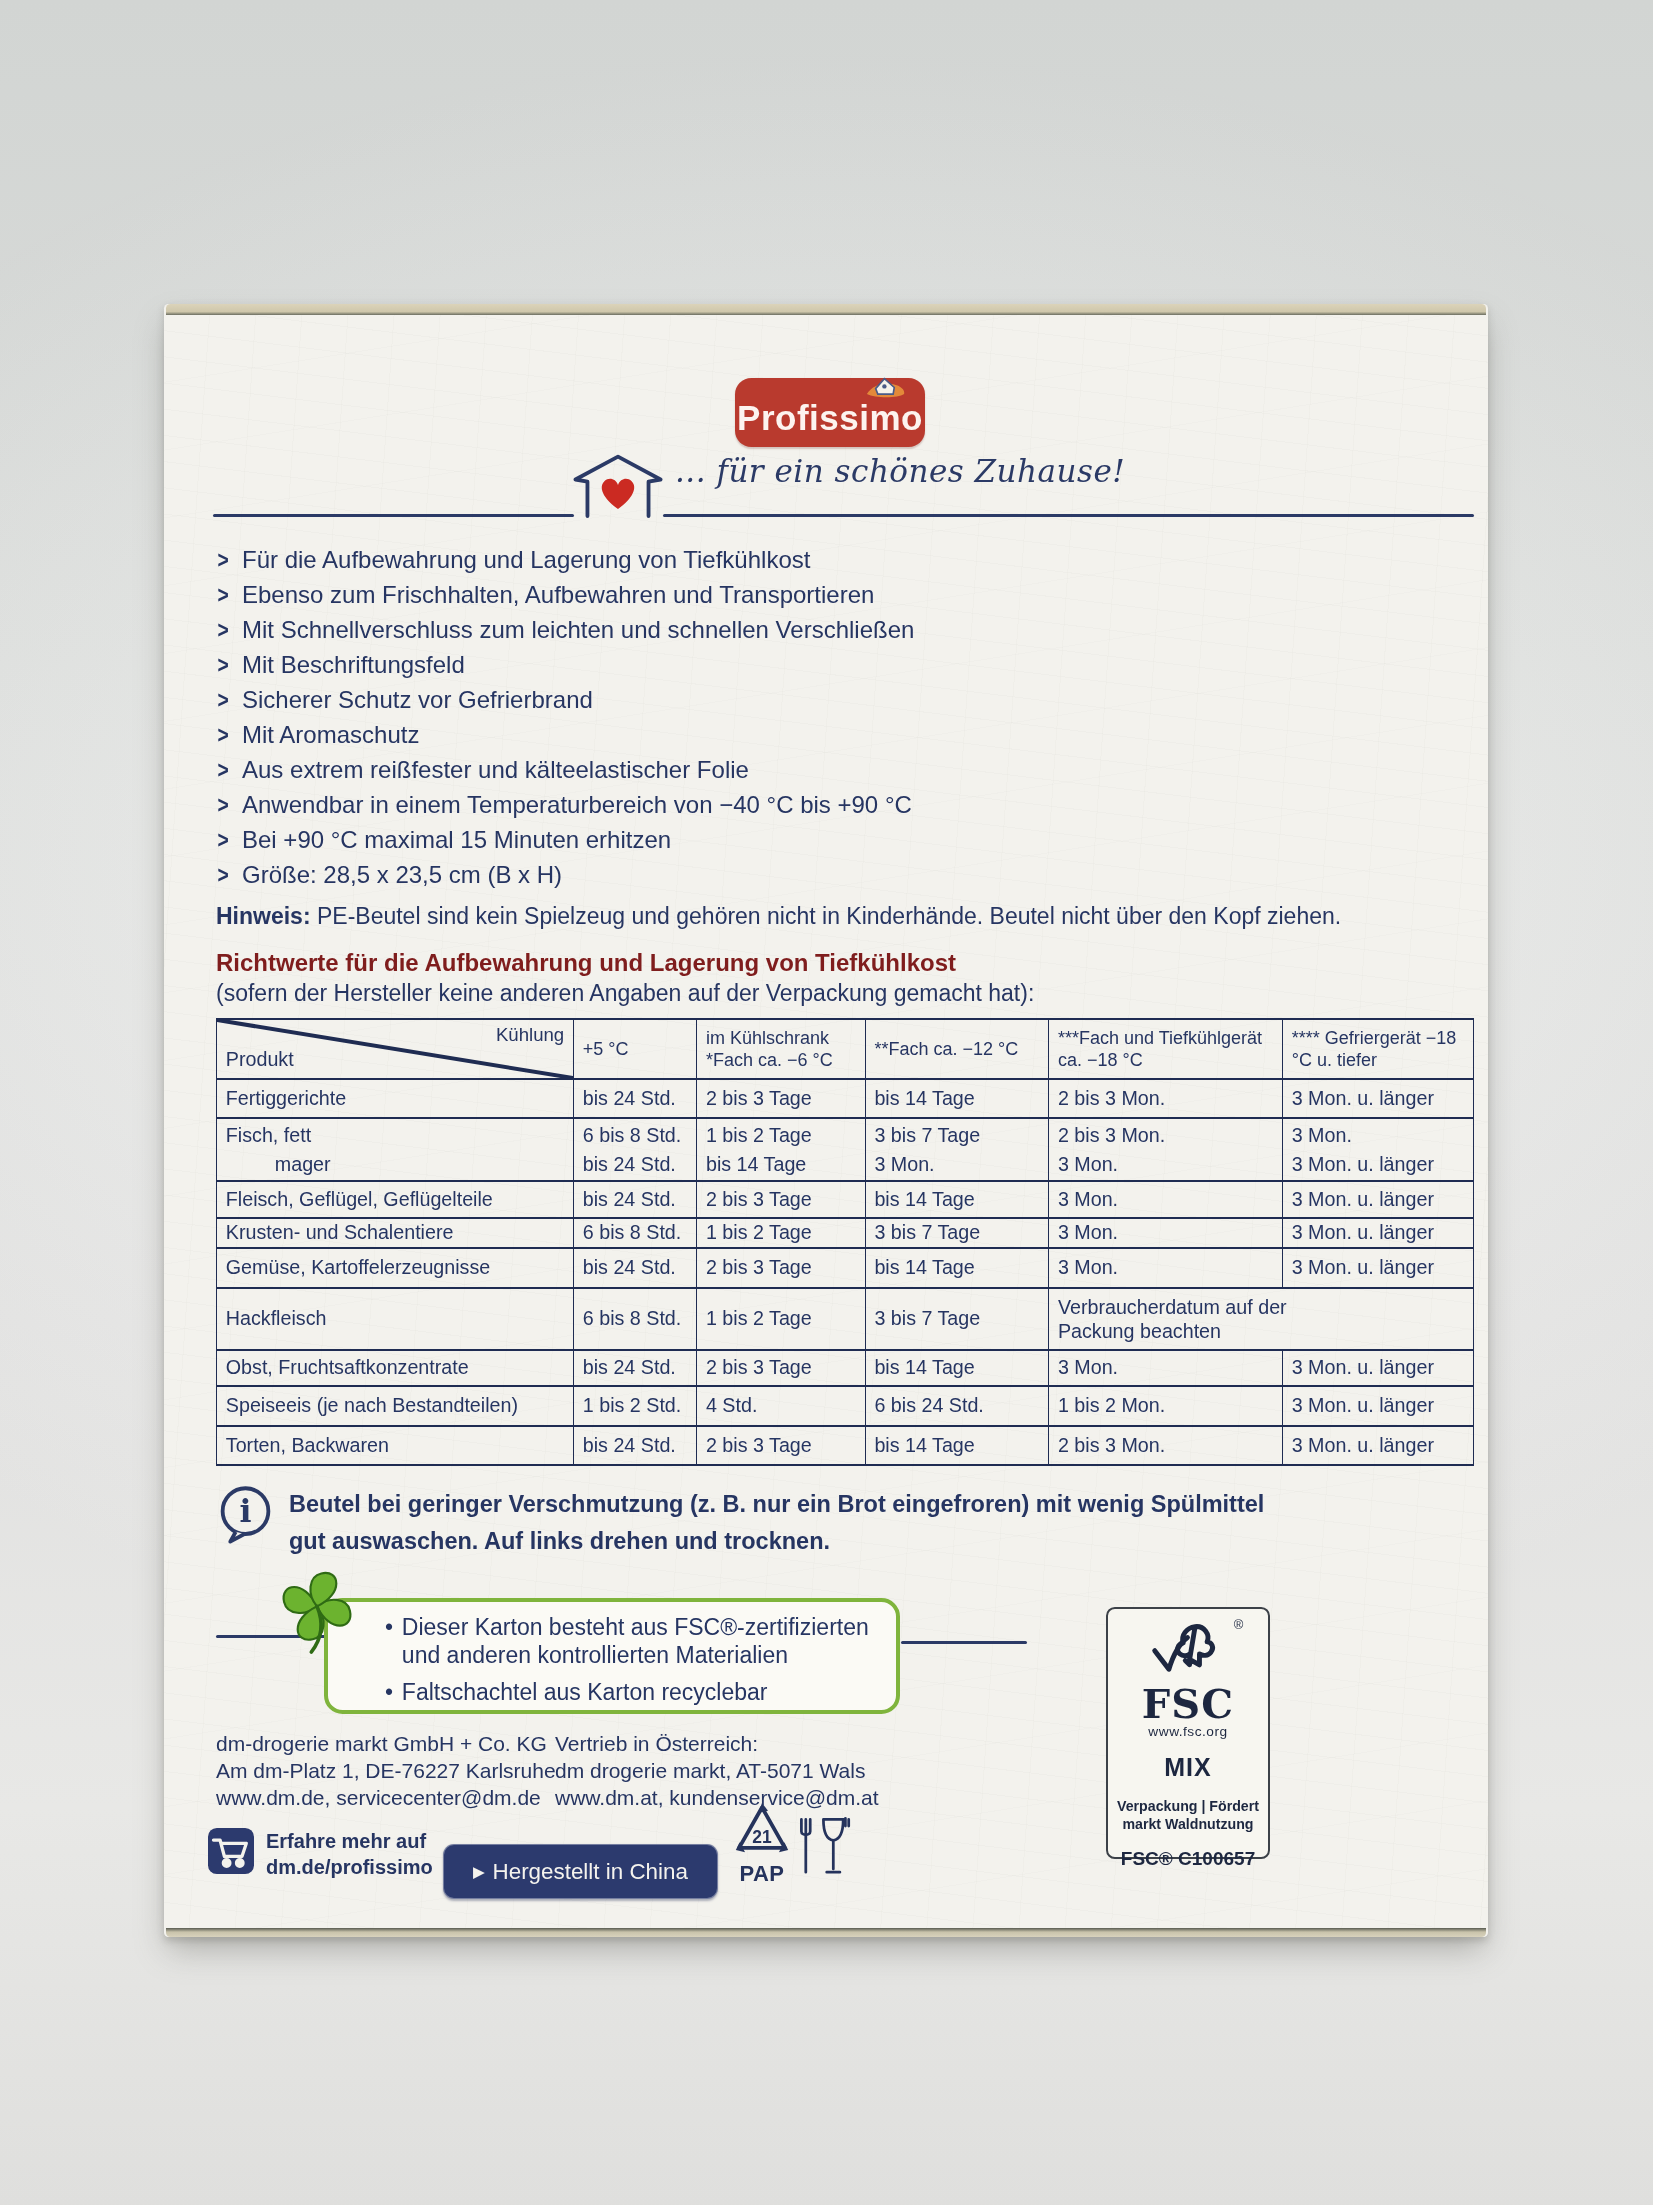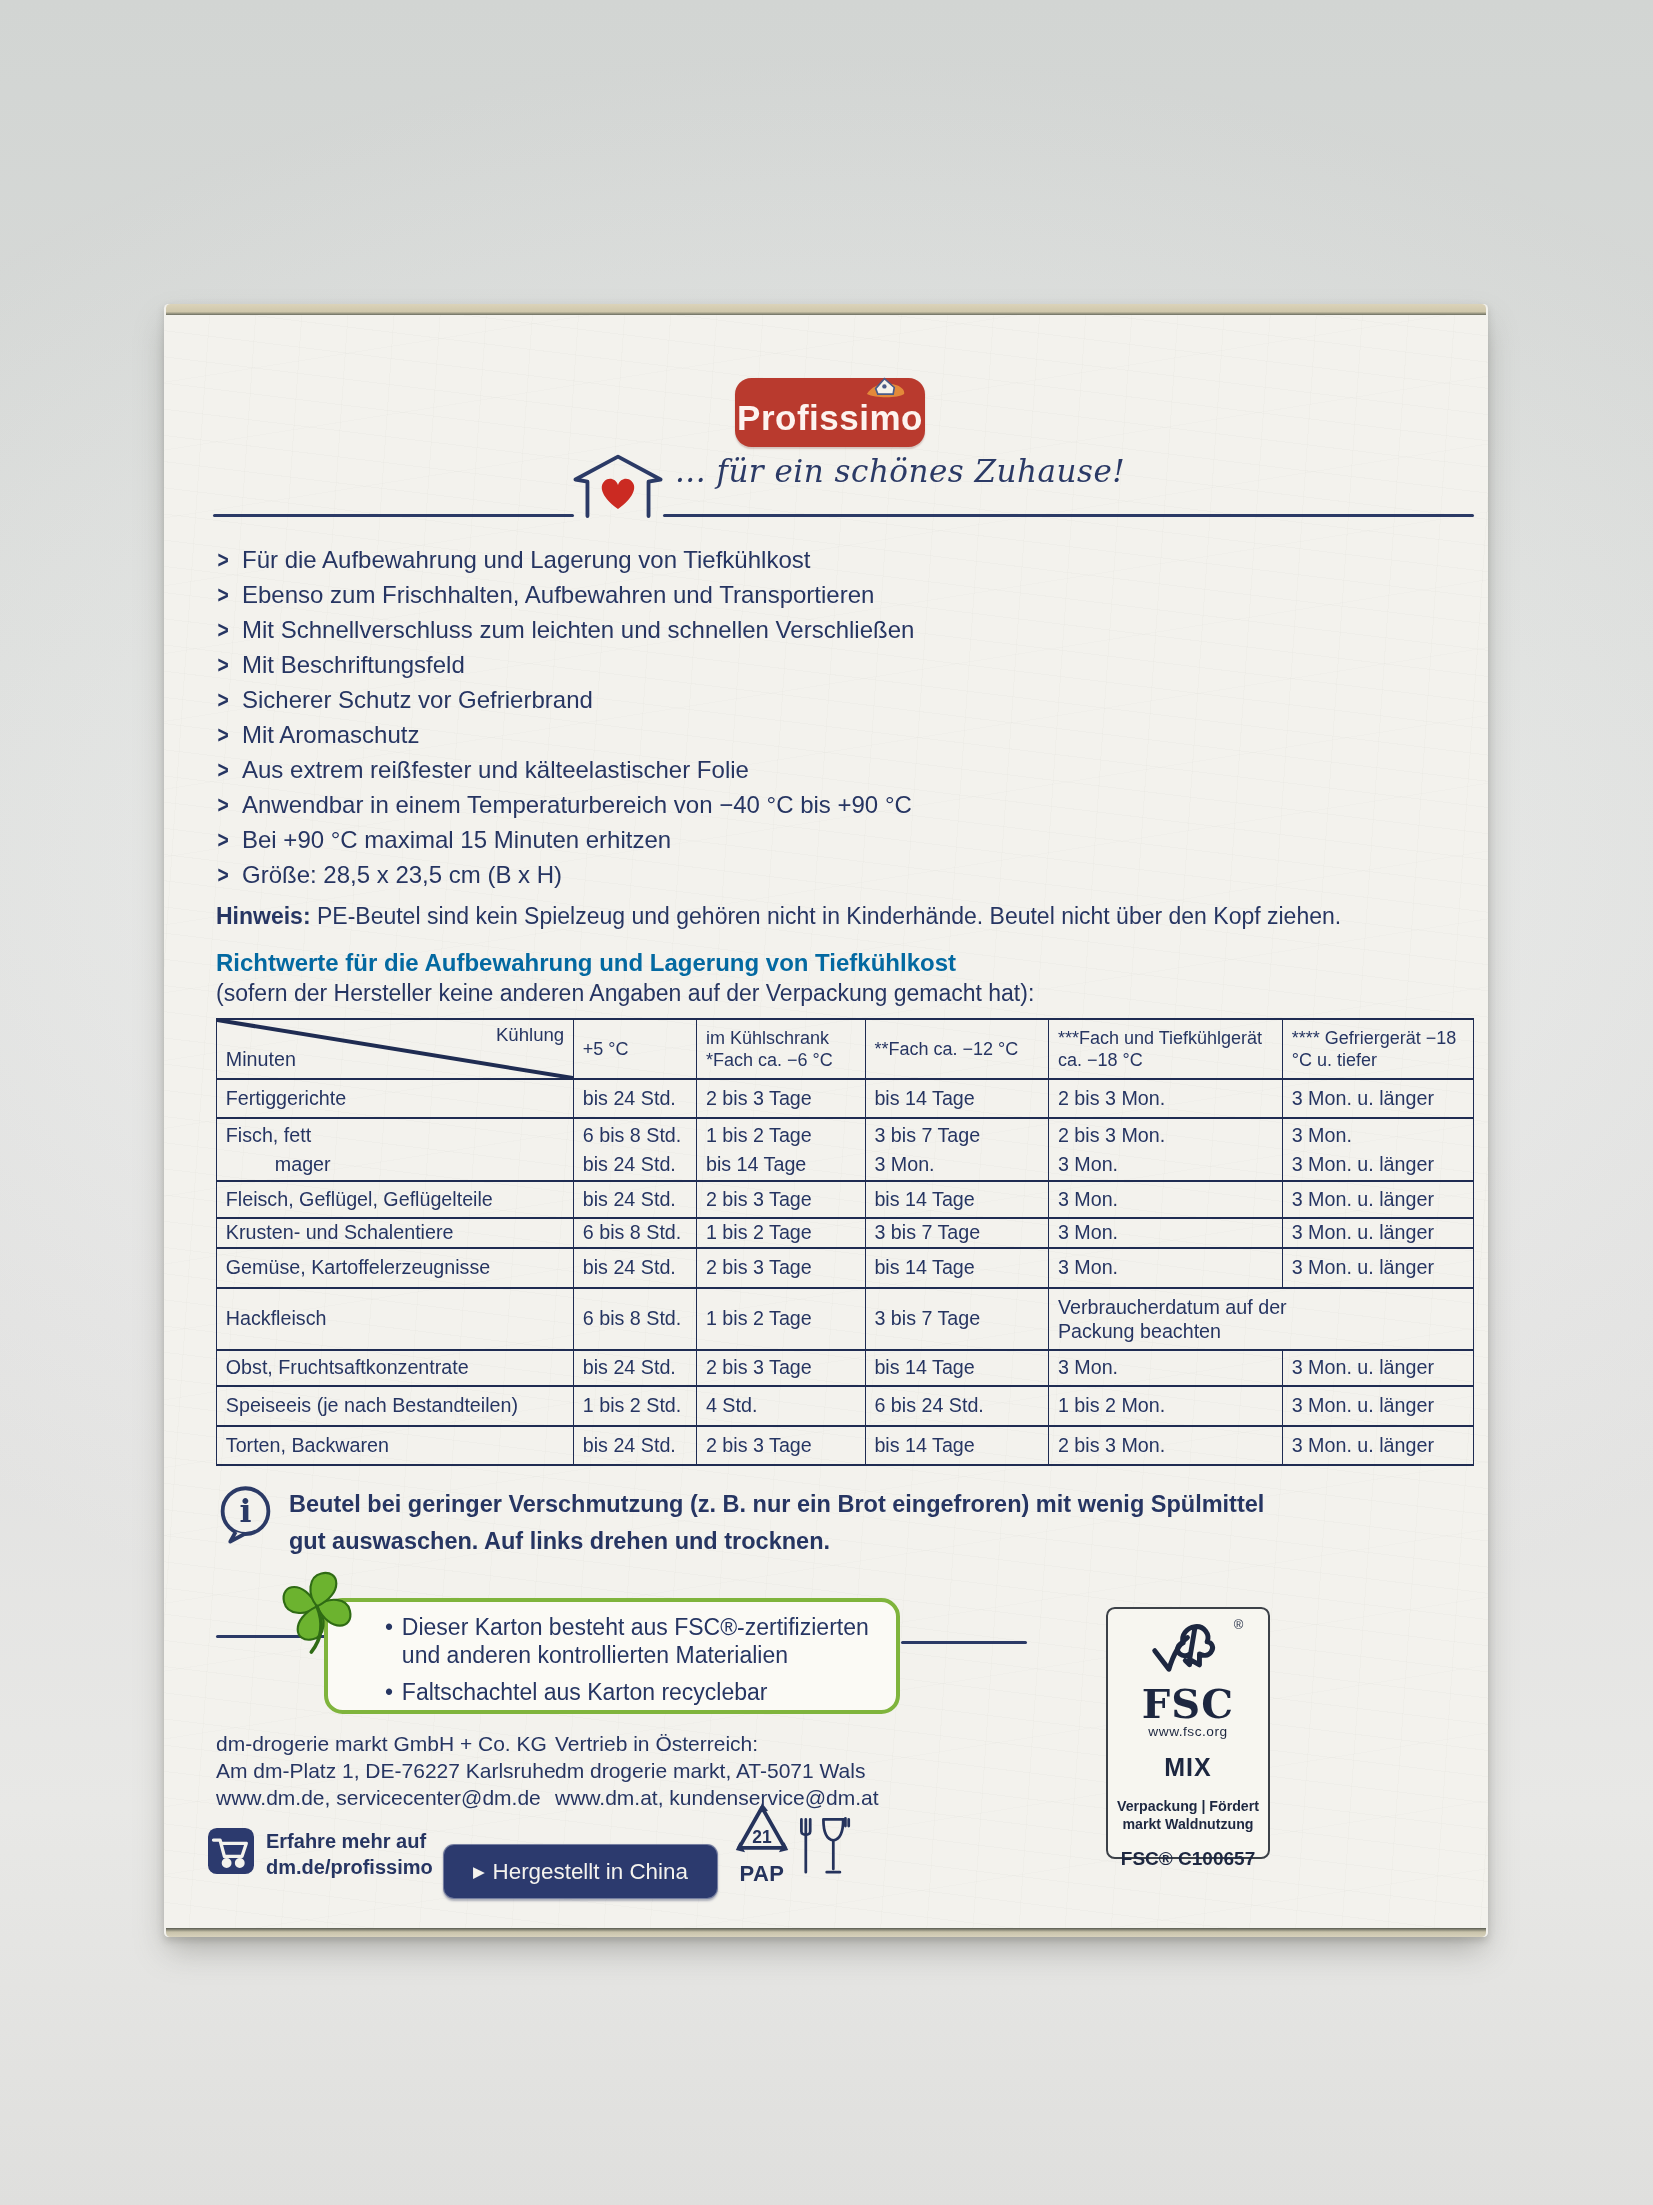"Richtwerte für die Aufbewahrung und" .tbl-title { color: #0369a1 -> #7f1d1d }
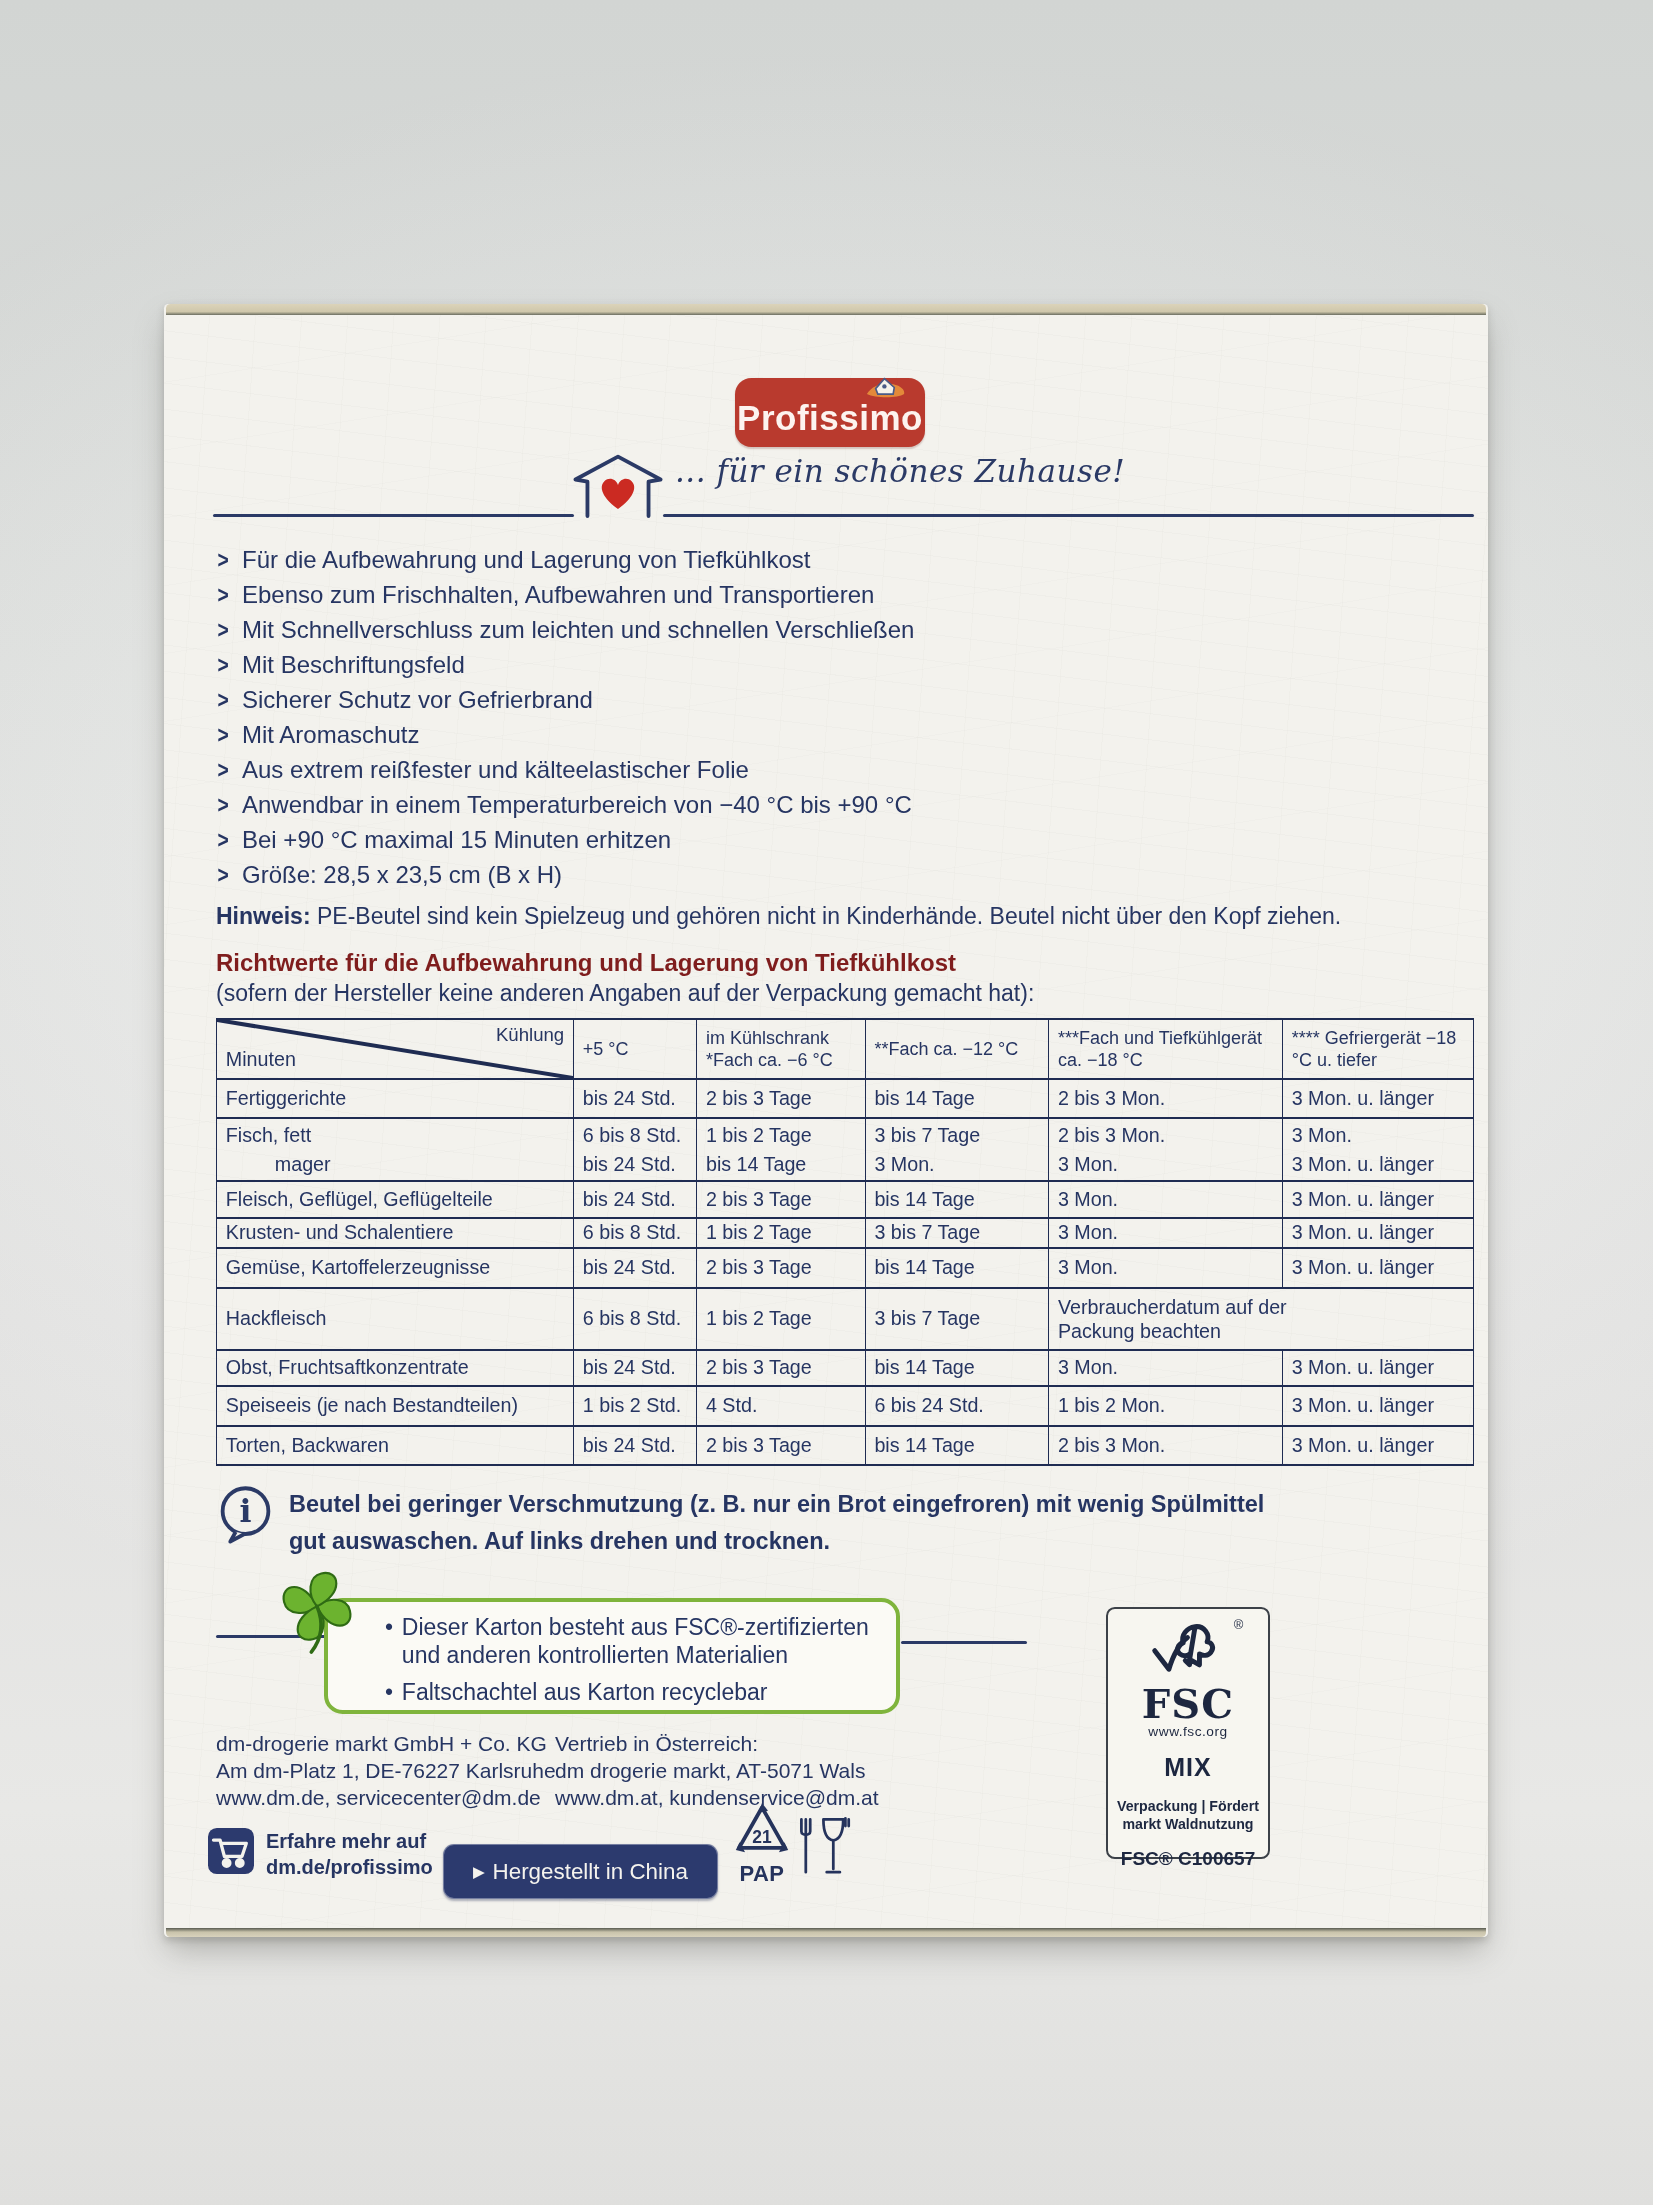"Minuten" span.corner-bot { text: Minuten -> Produkt }
